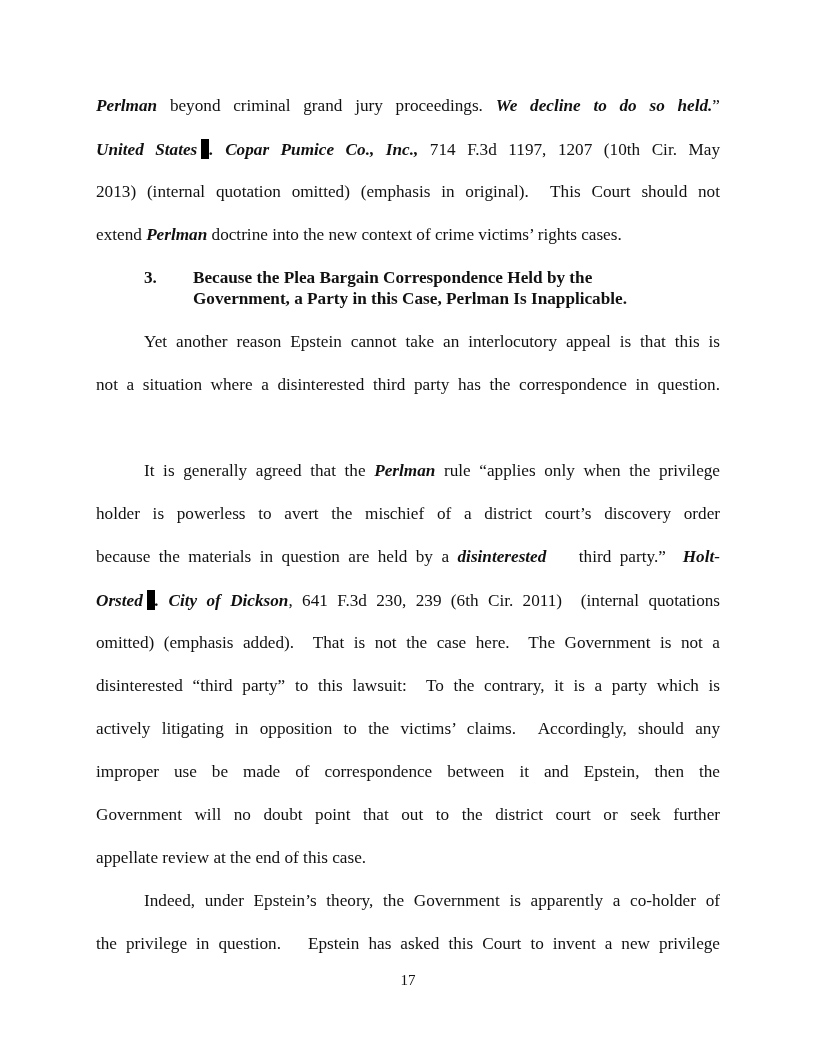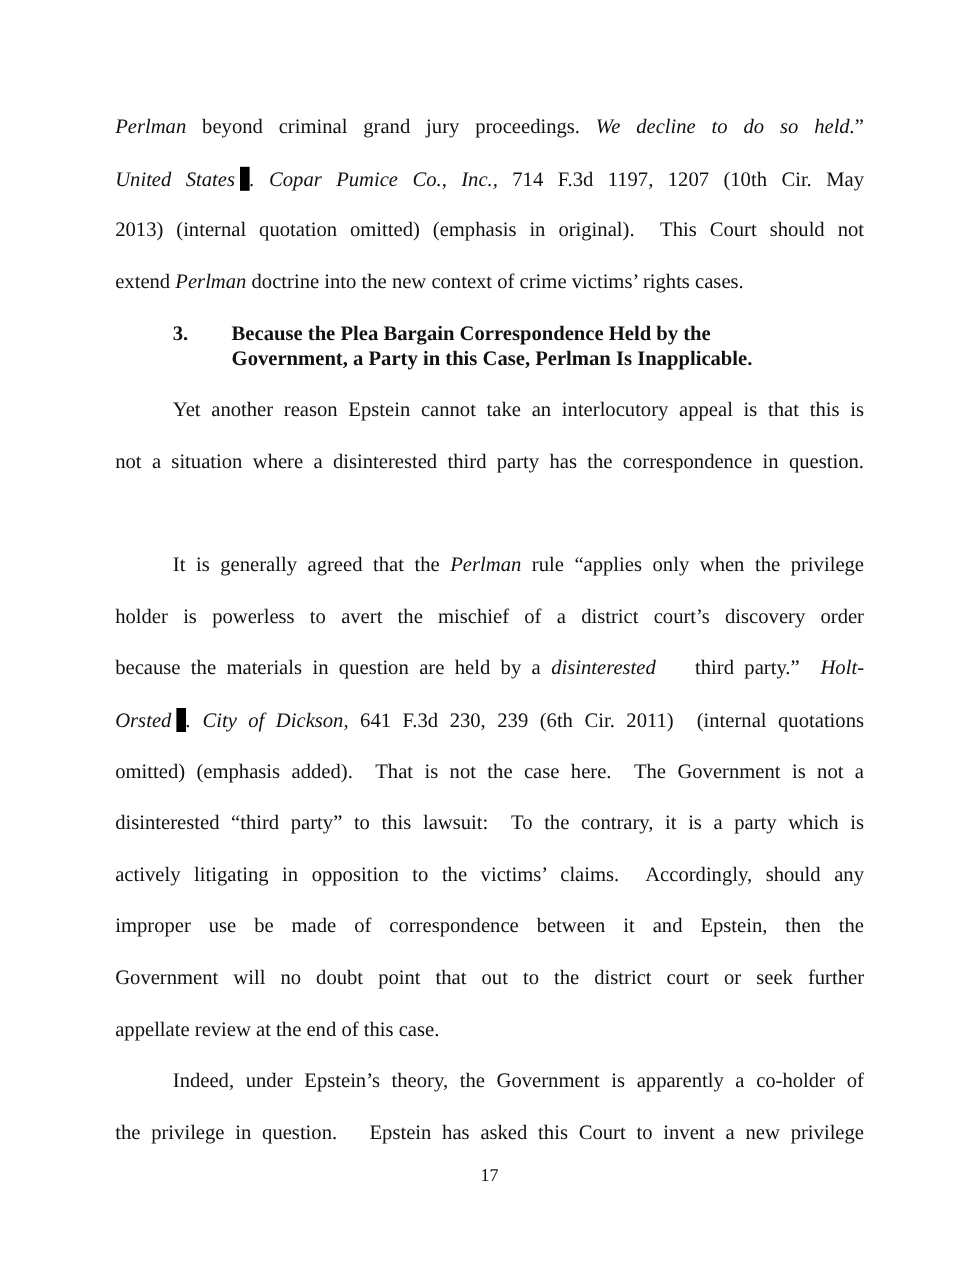"Perlman" .i { font-weight: none -> bold }
